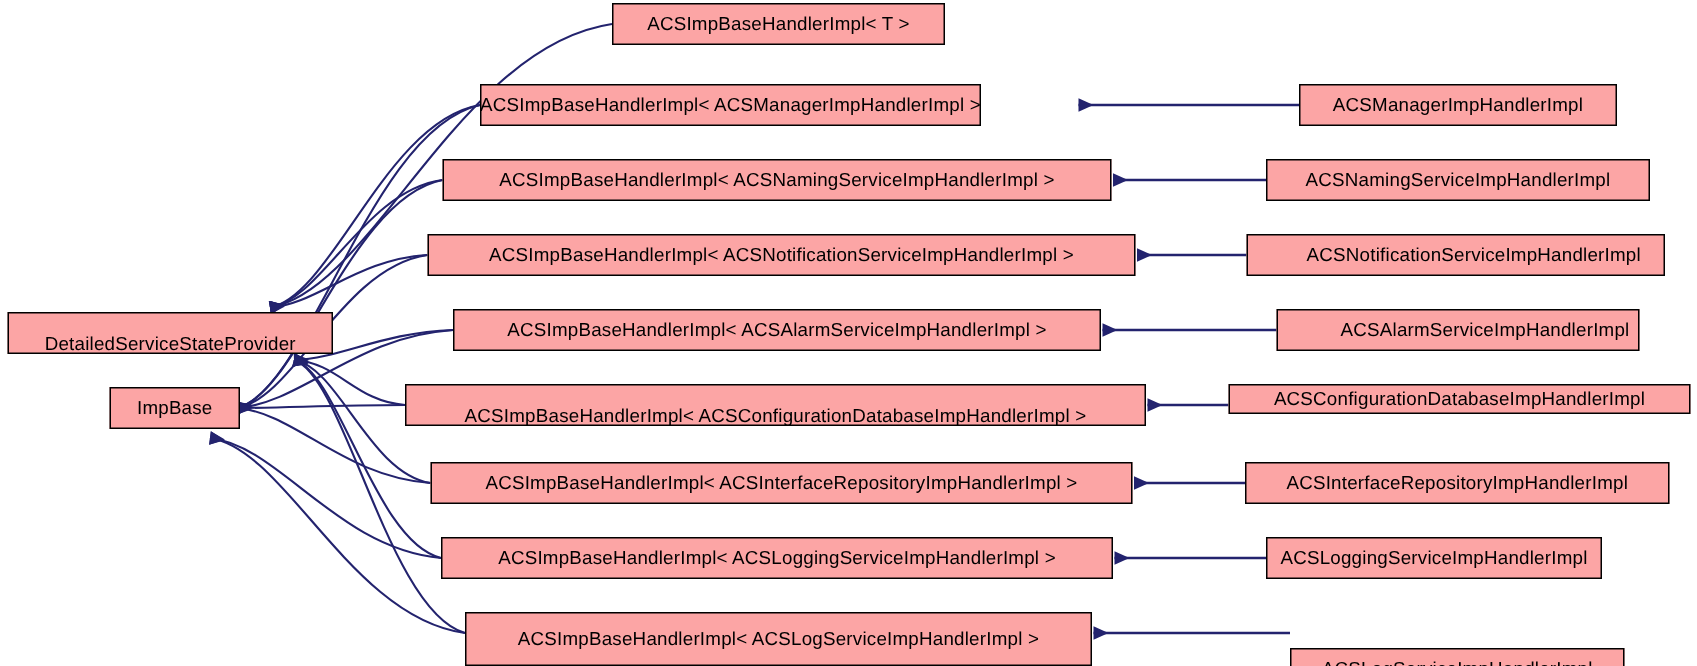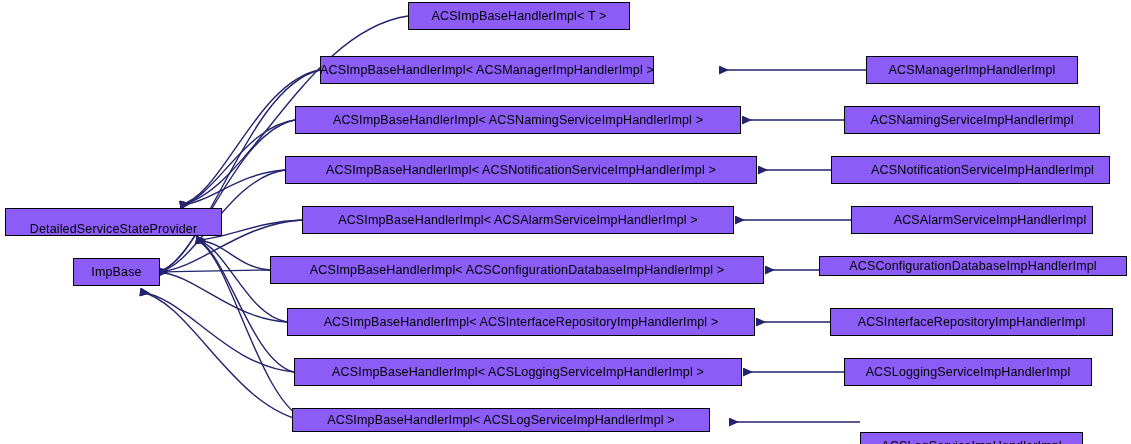"ACSImpBaseHandlerImpl< T >" .node { background: #8b5cf6 -> #fca5a5 }
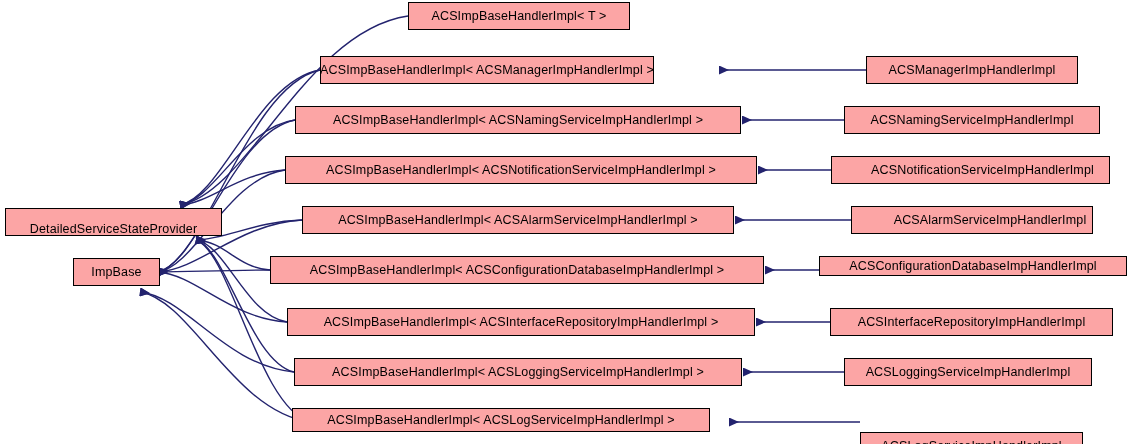"ACSImpBaseHandlerImpl< ACSConfigurationDatabaseImpHandlerImpl >" div.node { align-items: none -> flex-end }
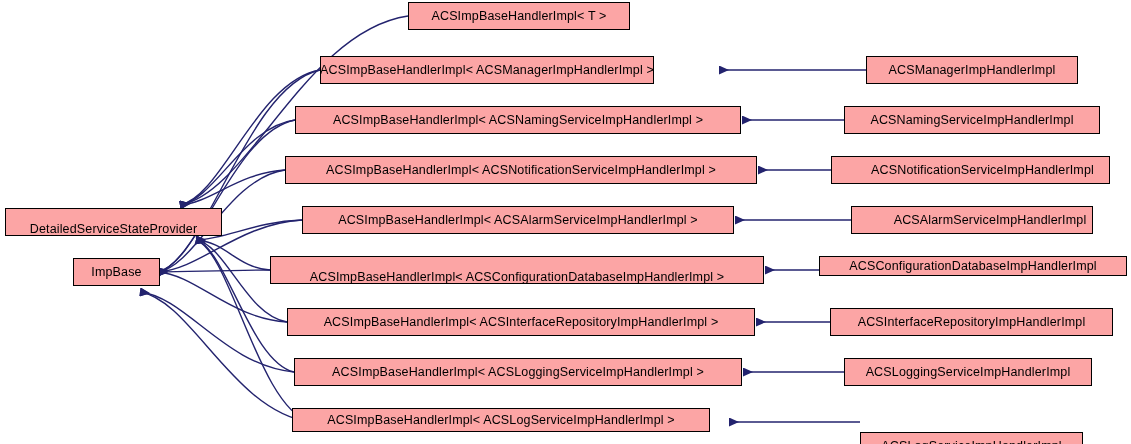"ACSLoggingServiceImpHandlerImpl" div.node { width: 248px -> 224px }
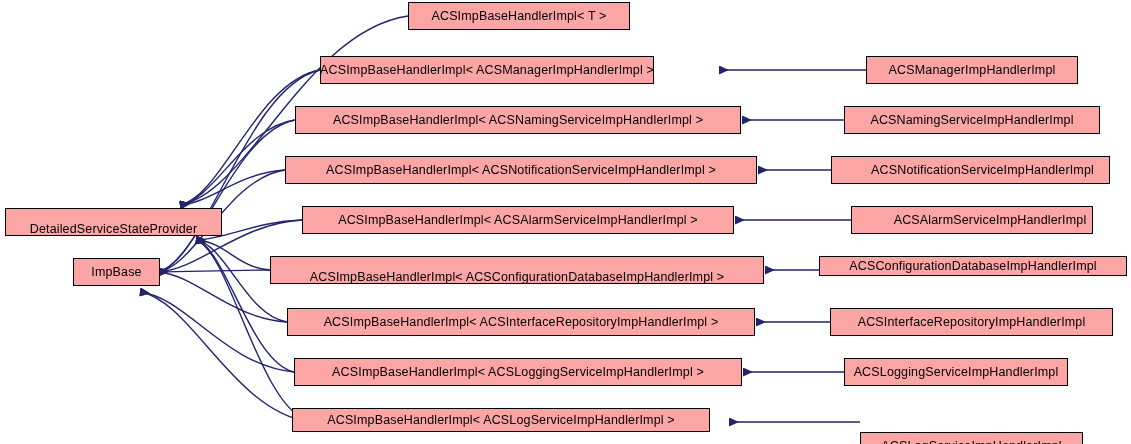"ACSImpBaseHandlerImpl< ACSLogServiceImpHandlerImpl >" div.node { height: 24px -> 36px; left: 292px -> 310px }
